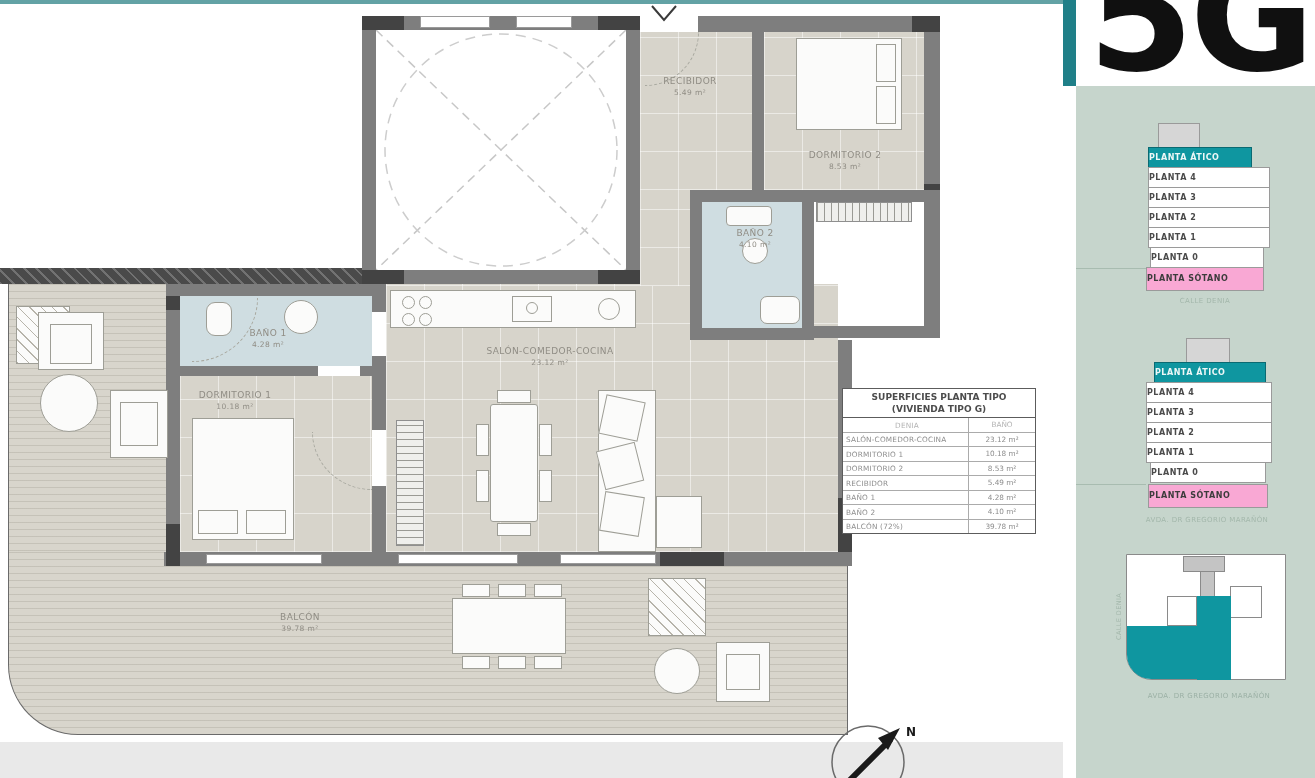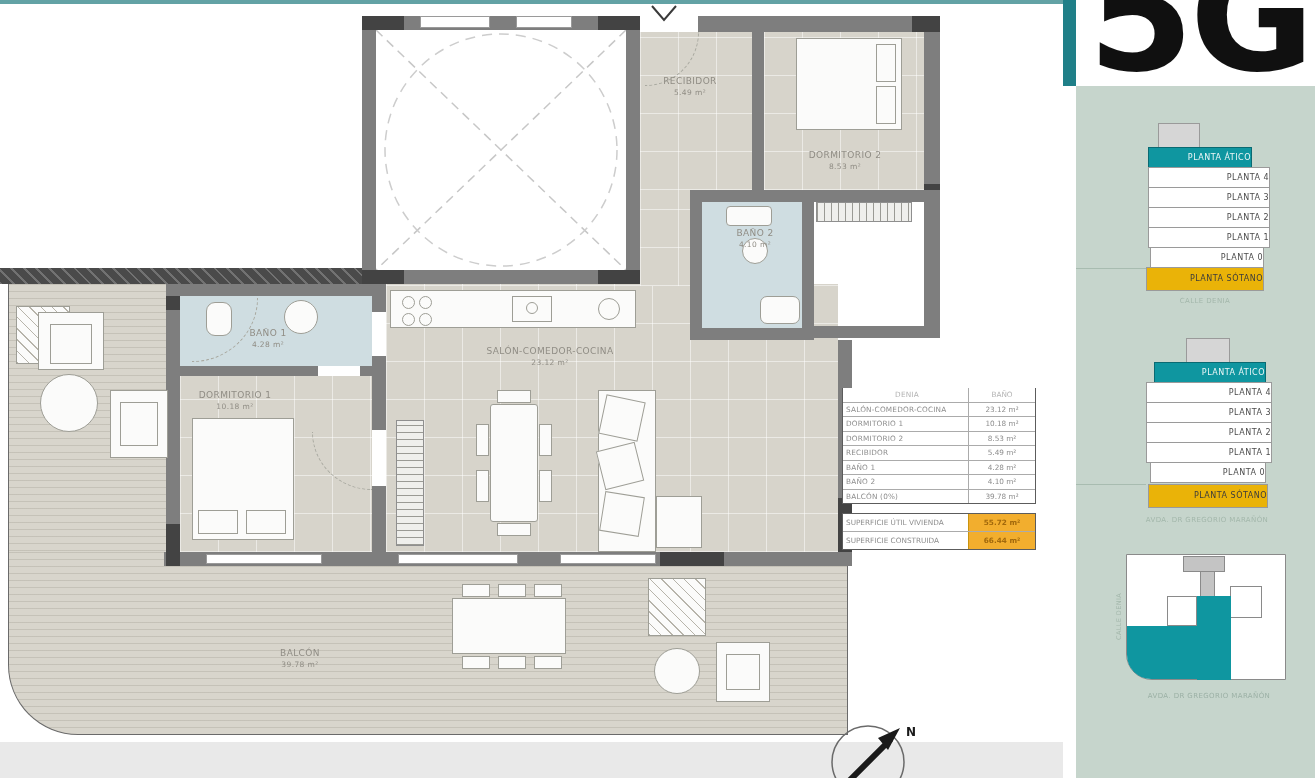"PLANTA ÁTICO" .bar { font-weight: normal -> bold; text-align: right -> left }
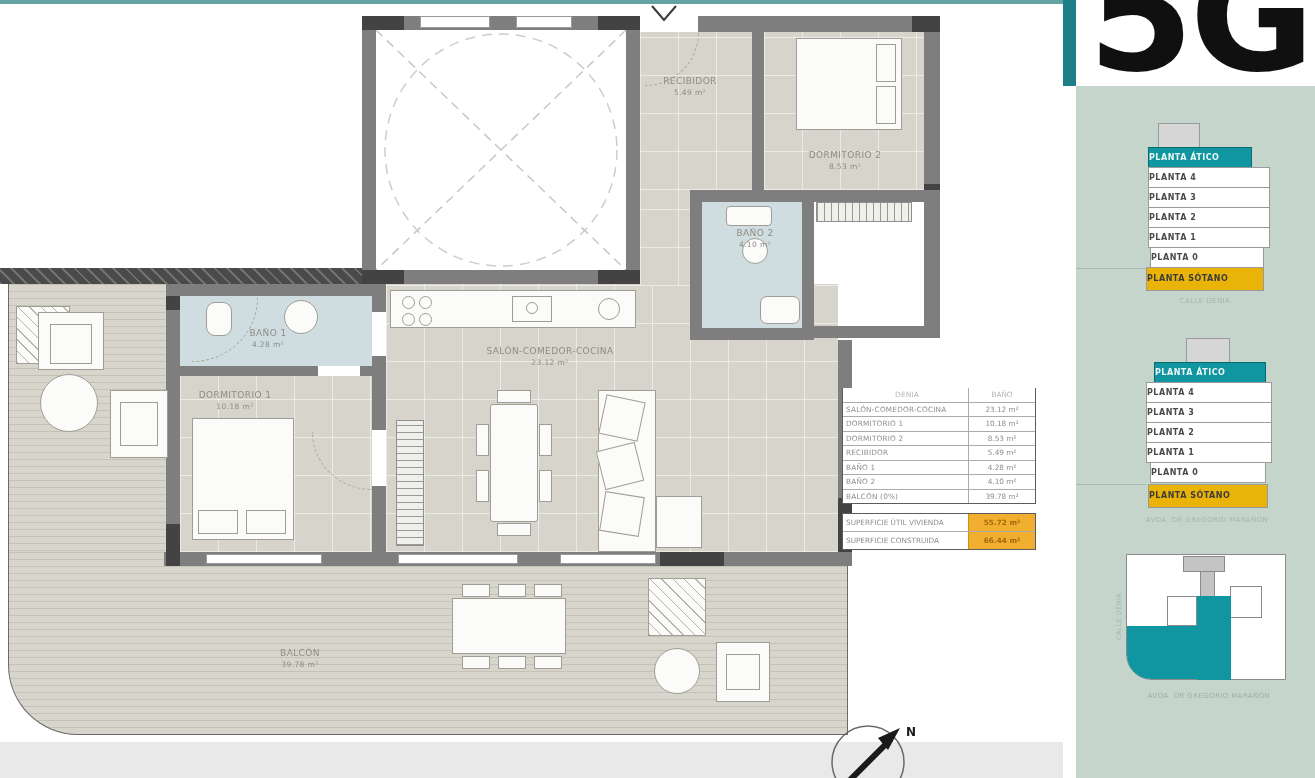"PLANTA SÓTANO" .bar.sotano { background: #eab308 -> #f9a8d4 }
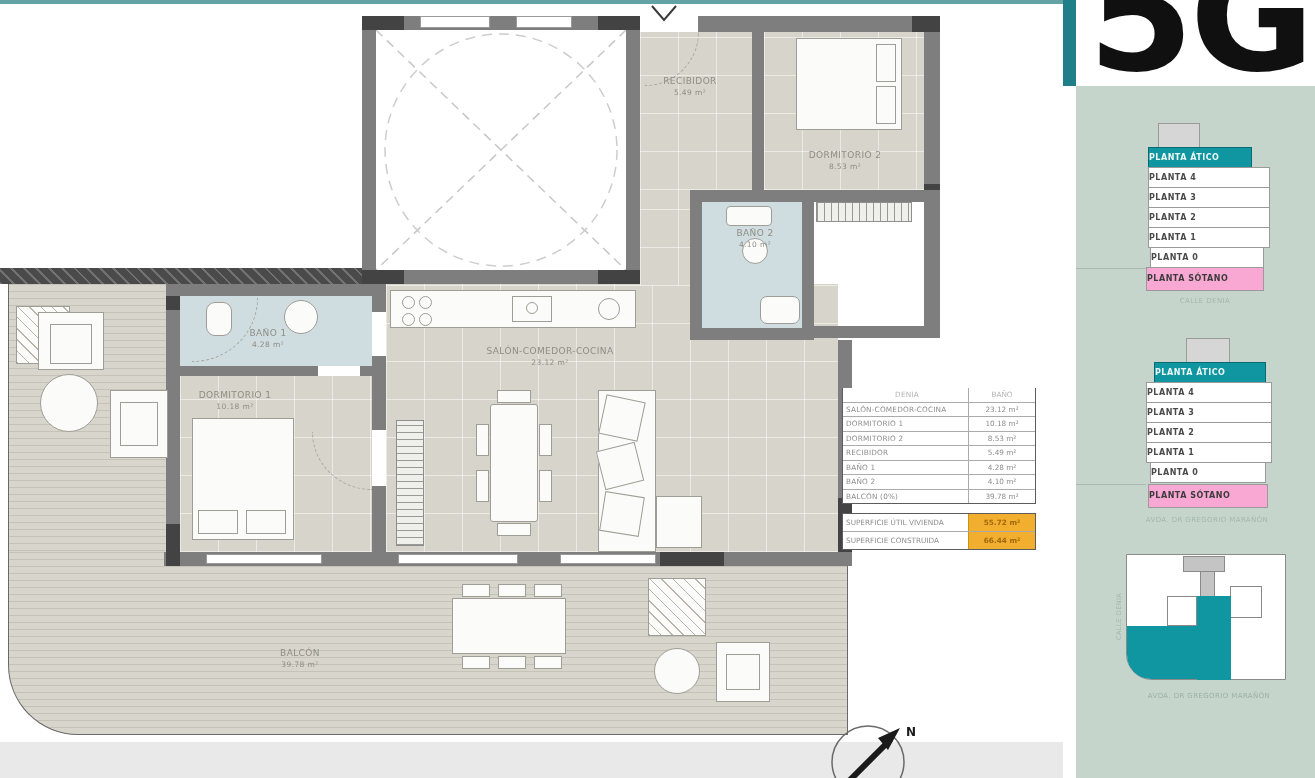"SUPERFICIES PLANTA TIPO" div.stitle { html: none -> <div> <div>SUPERFICIES PLANTA TIPO</div> <div>(VIVIENDA TIPO G)</div> </div> }
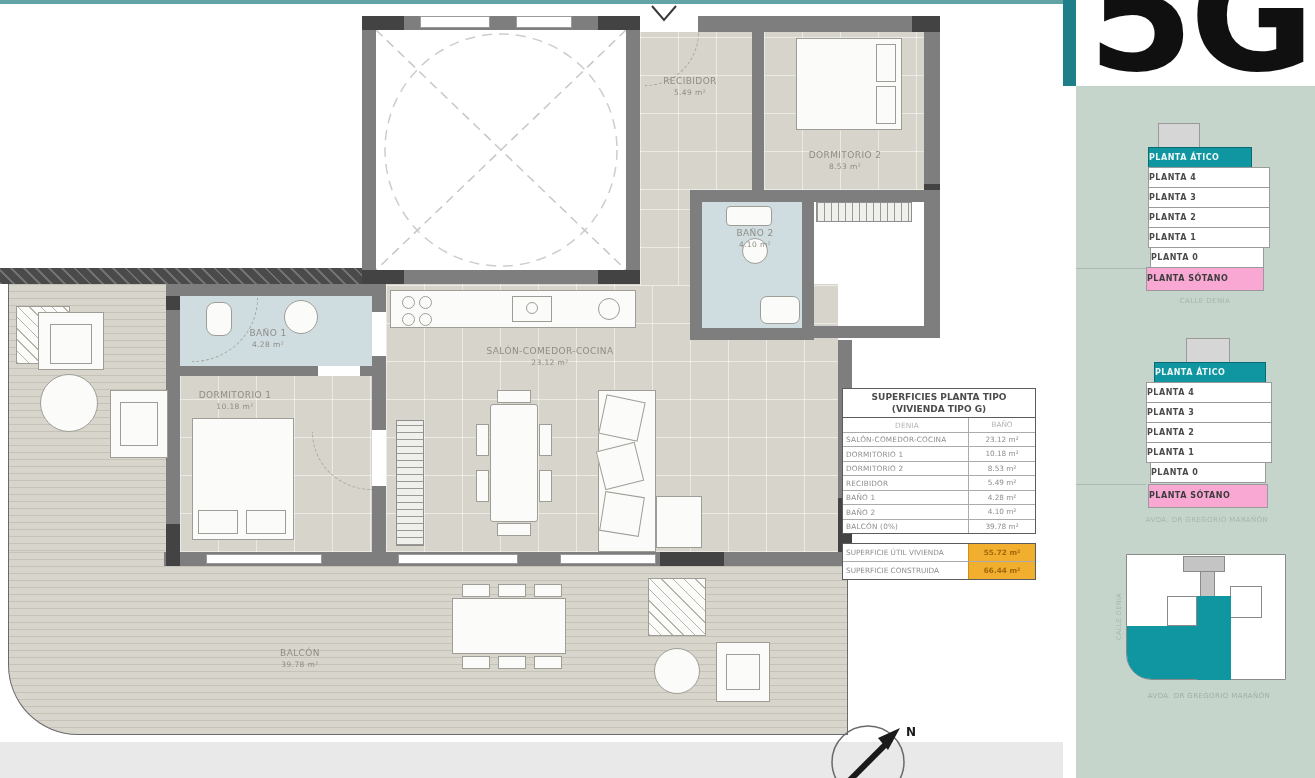"BALCÓN (0%)" div.nm { text: 0% -> 72% }
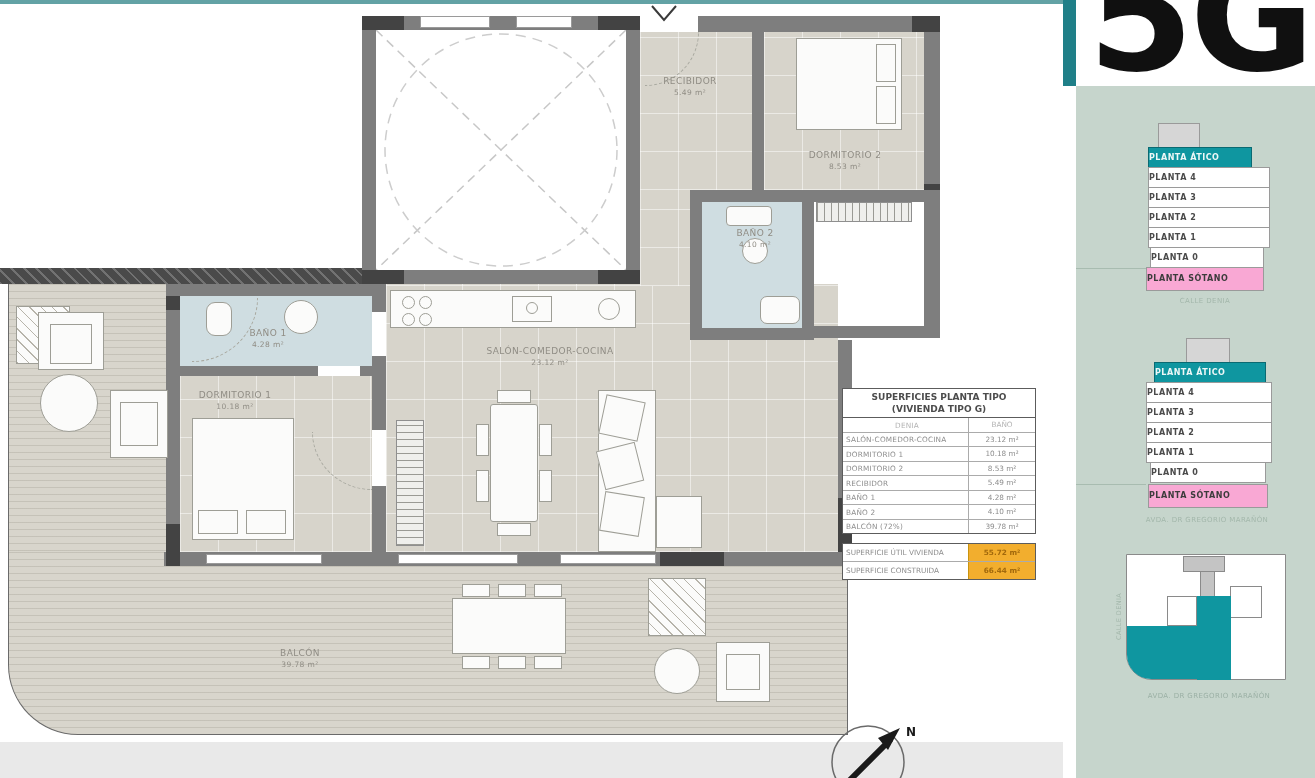"SUPERFICIE ÚTIL VIVIENDA" div.totbox { html: <div> <div> <div>SUPERFICIE ÚTIL VIVIENDA</div> <div>55.72 m²</div> </div> <div> <div>SUPERFICIE CONSTRUIDA</div> <div>66.44 m²</div> </div> </div> -> none }
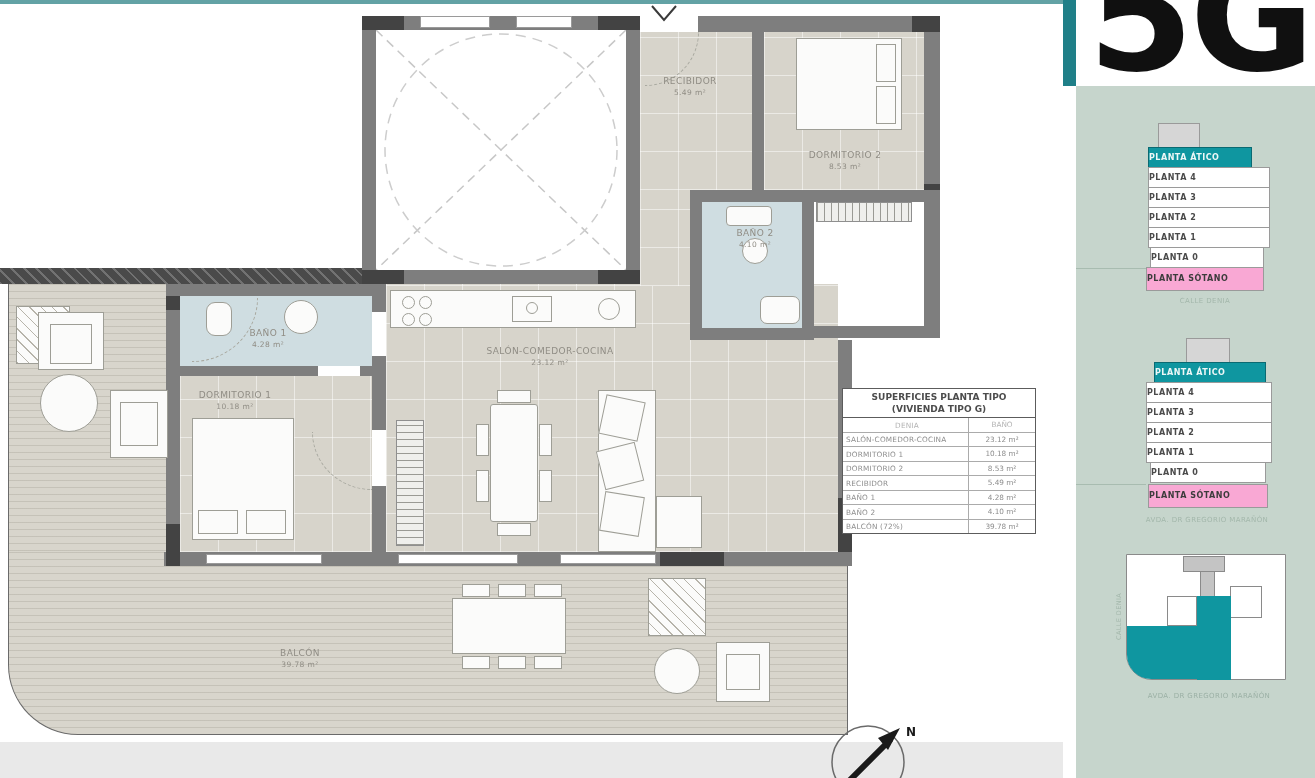"BALCÓN" div.rlabel { top: 648px -> 612px }
